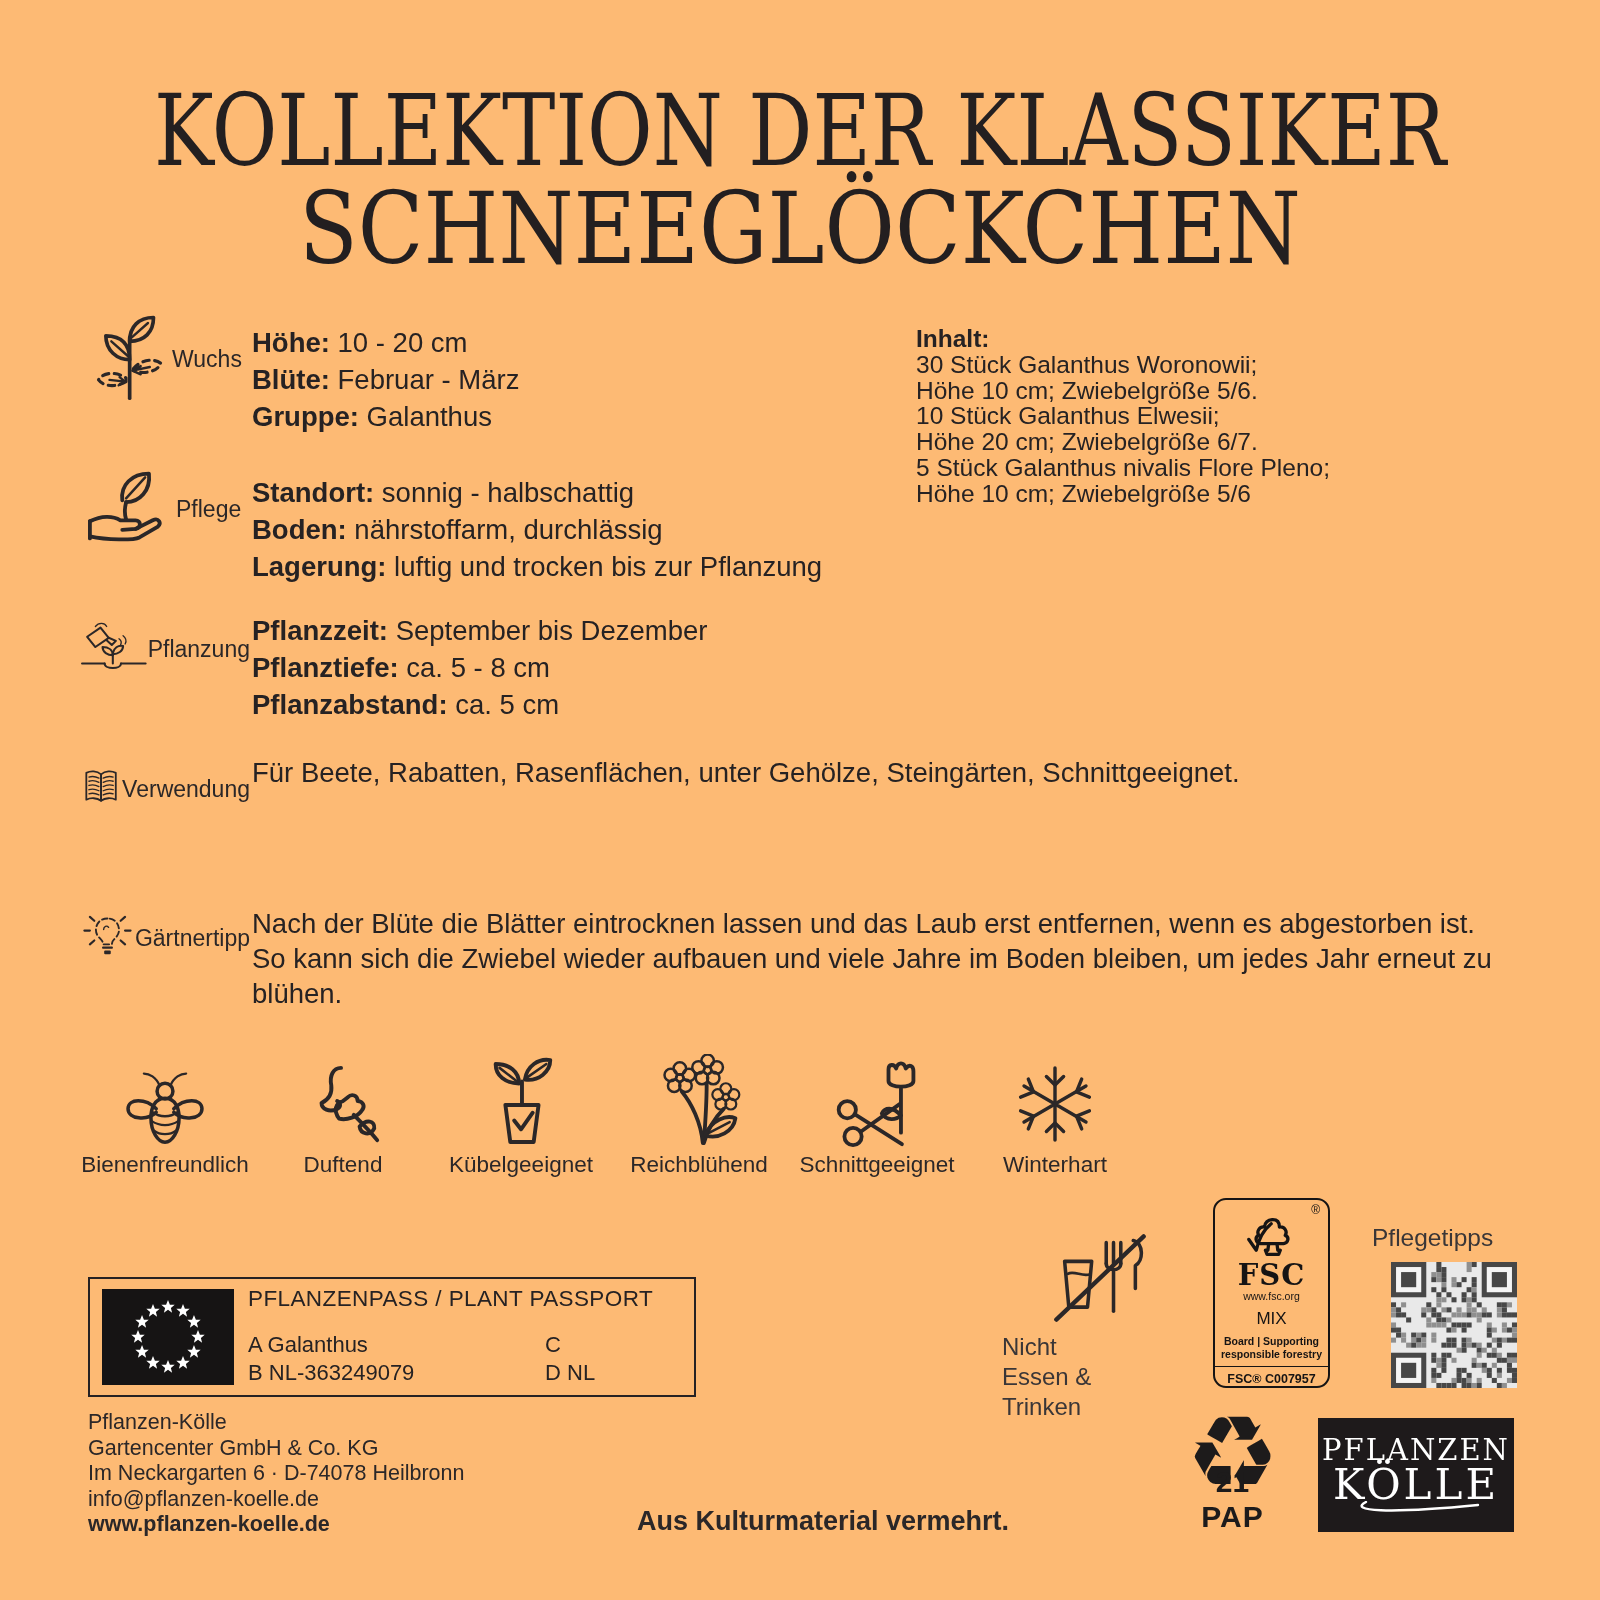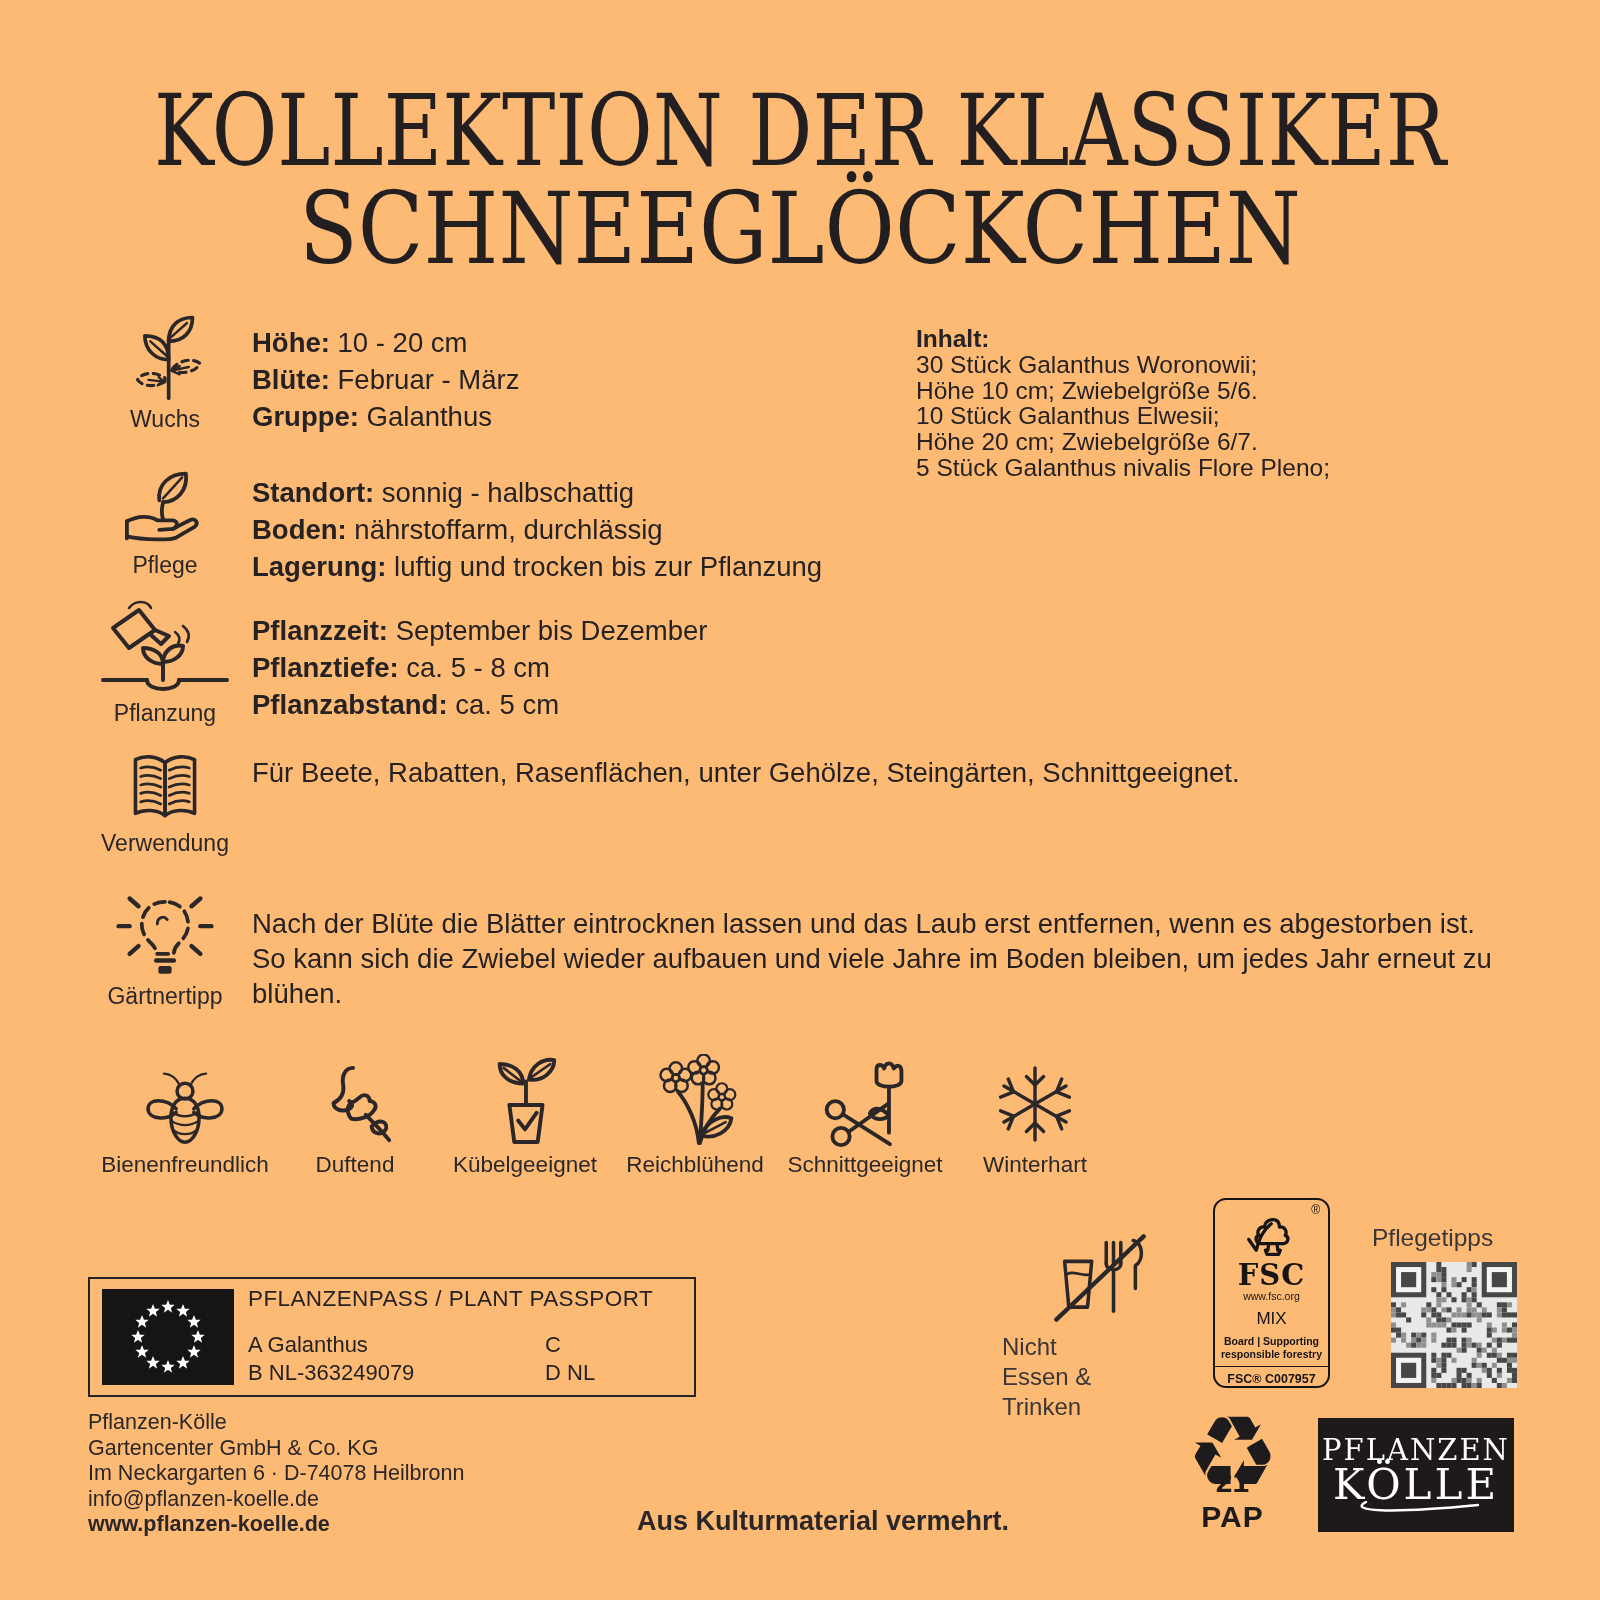"Wuchs" .icon-cell { flex-direction: column -> row }
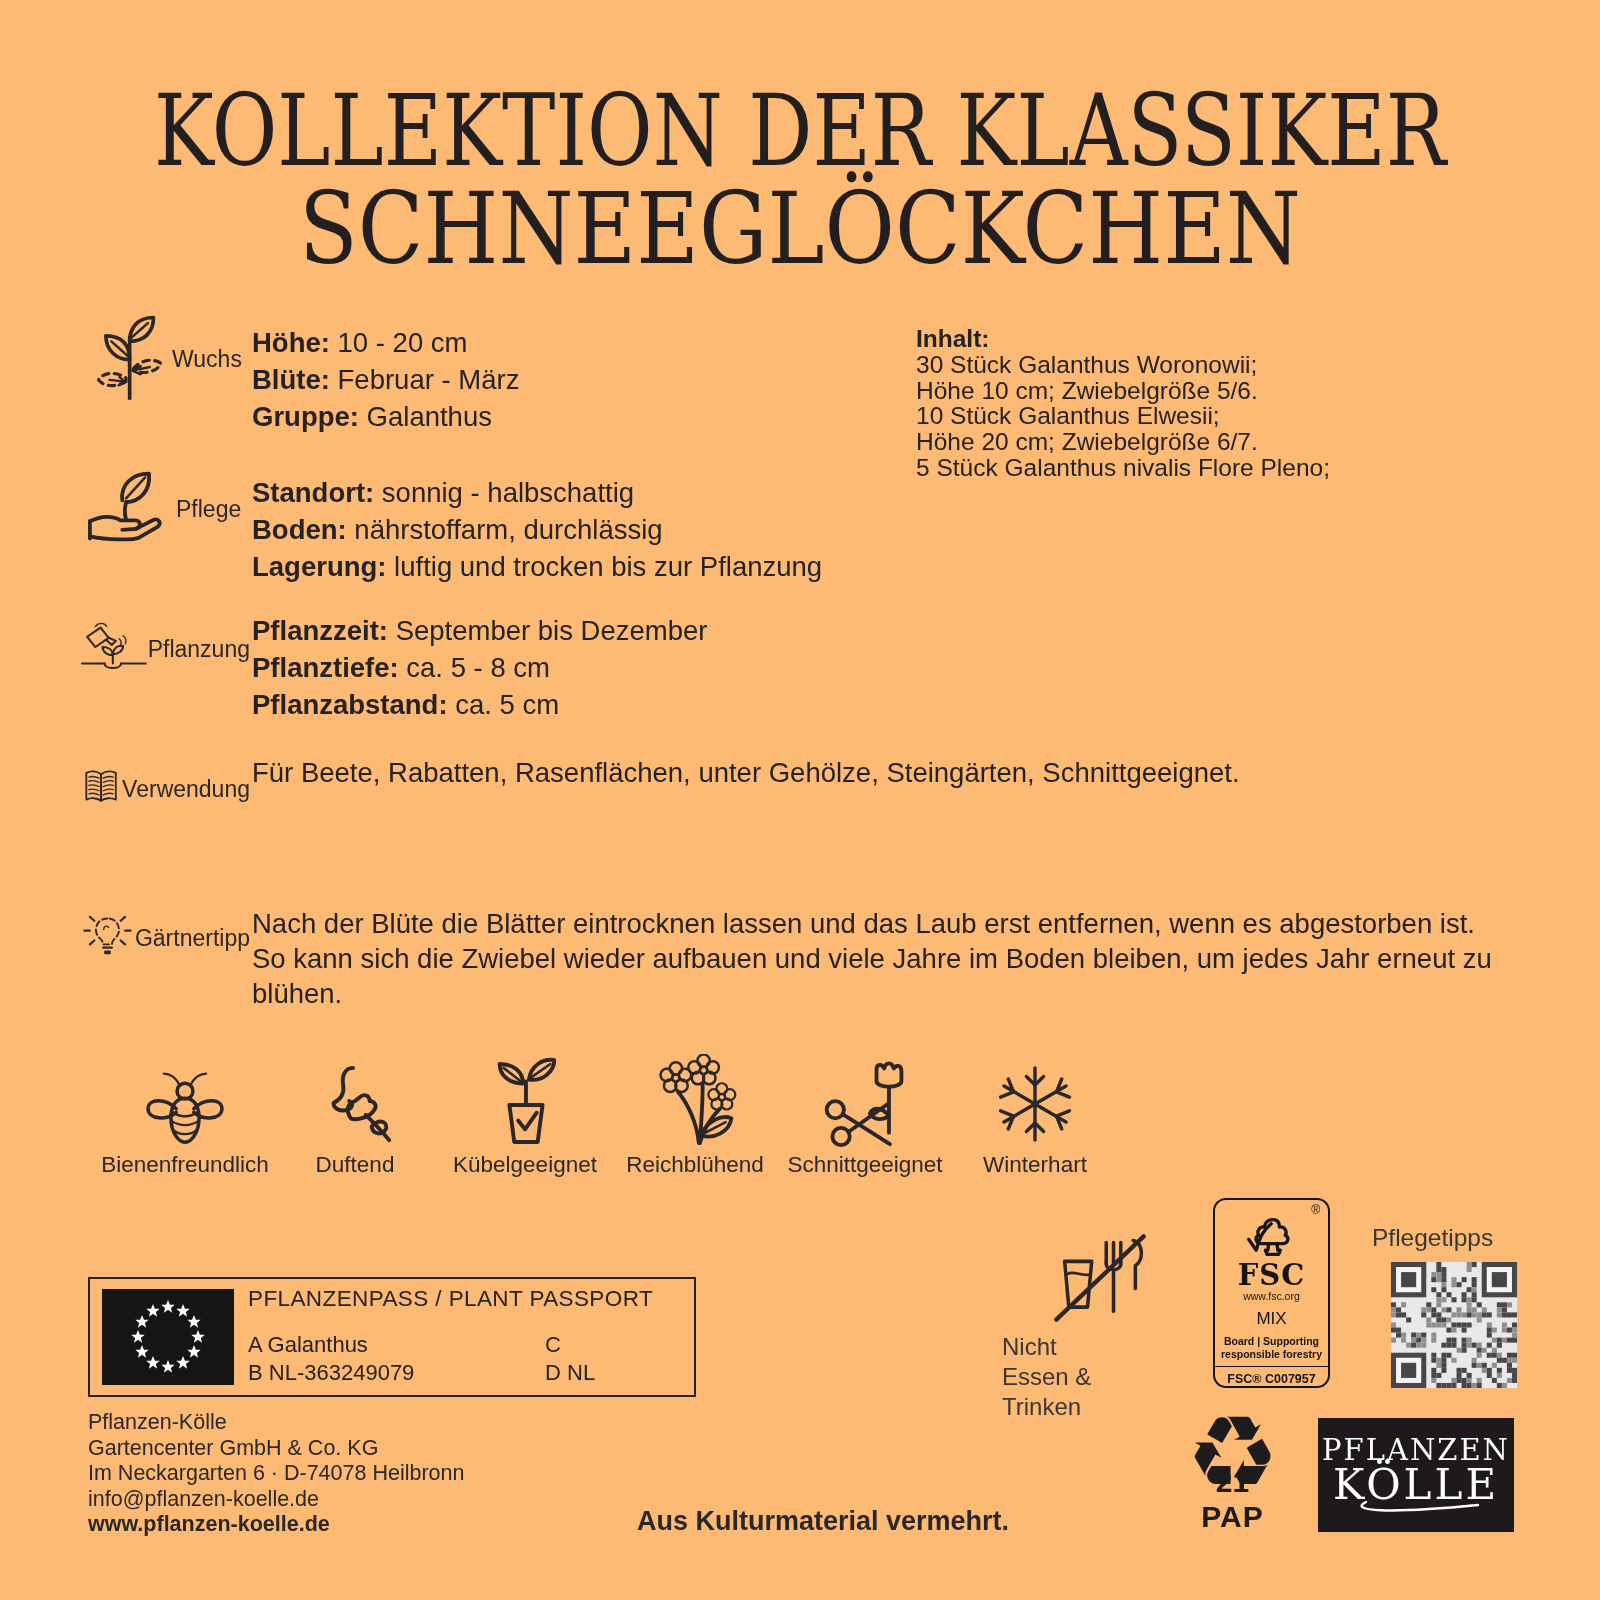"Höhe 10 cm; Zwiebelgröße 5/6" div { html: none -> <div>Höhe 10 cm; Zwiebelgröße 5/6</div> }
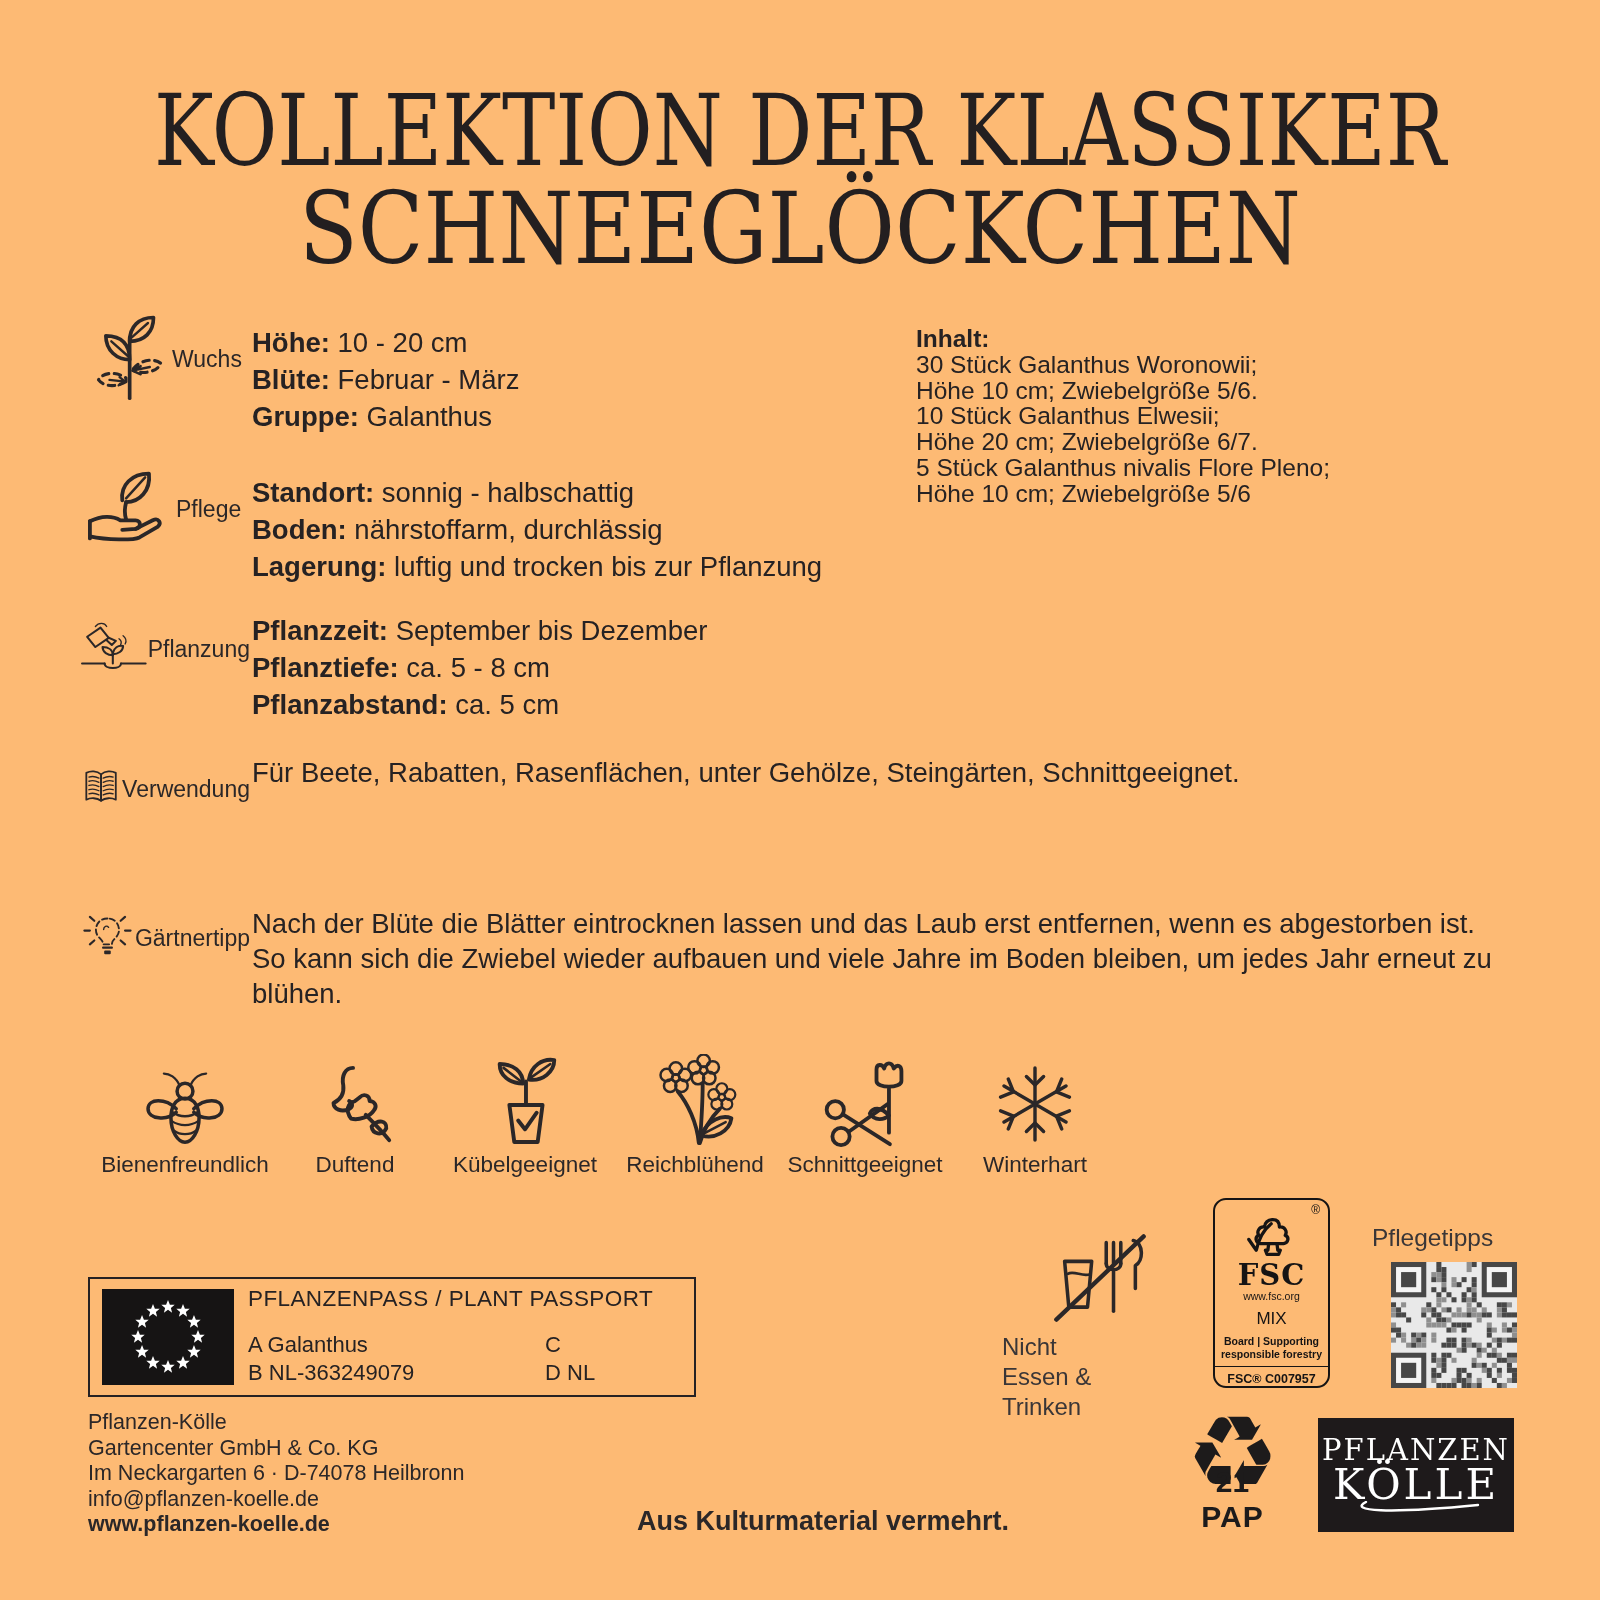"Bienenfreundlich" .features { justify-content: center -> space-between }
